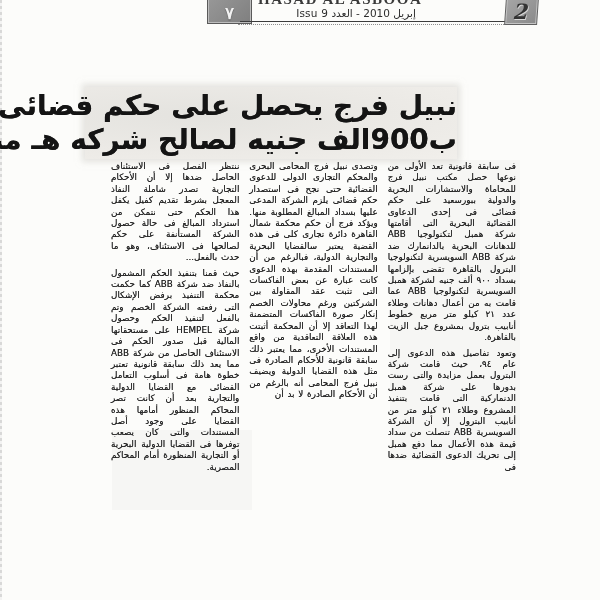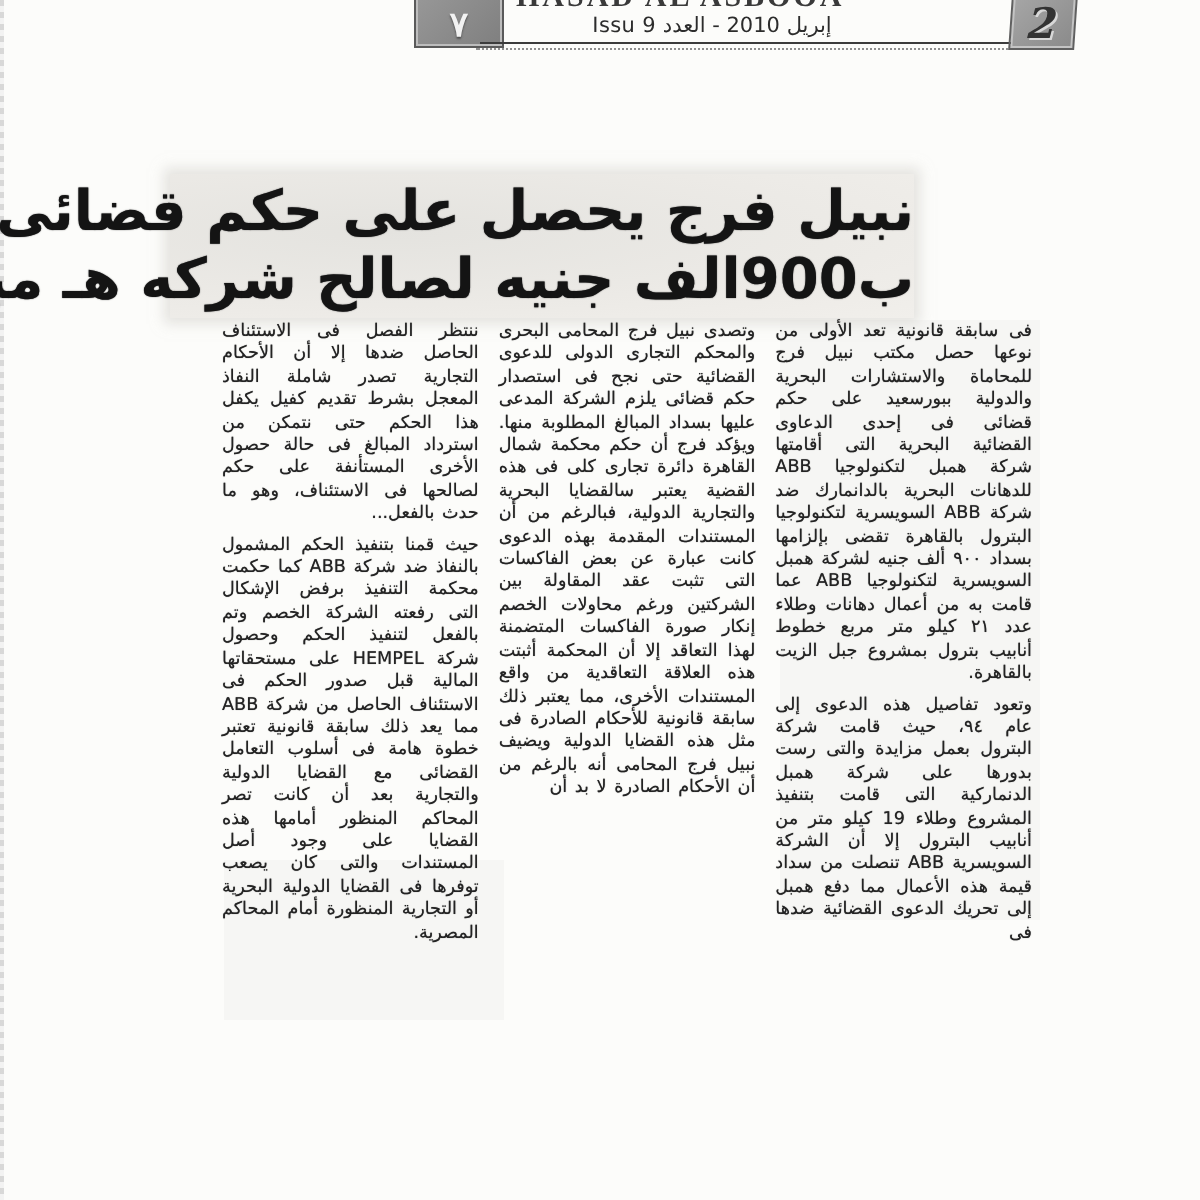"ننتظر الفصل فى الاستئناف الحاصل" p { text: الأخرى -> الشركة }
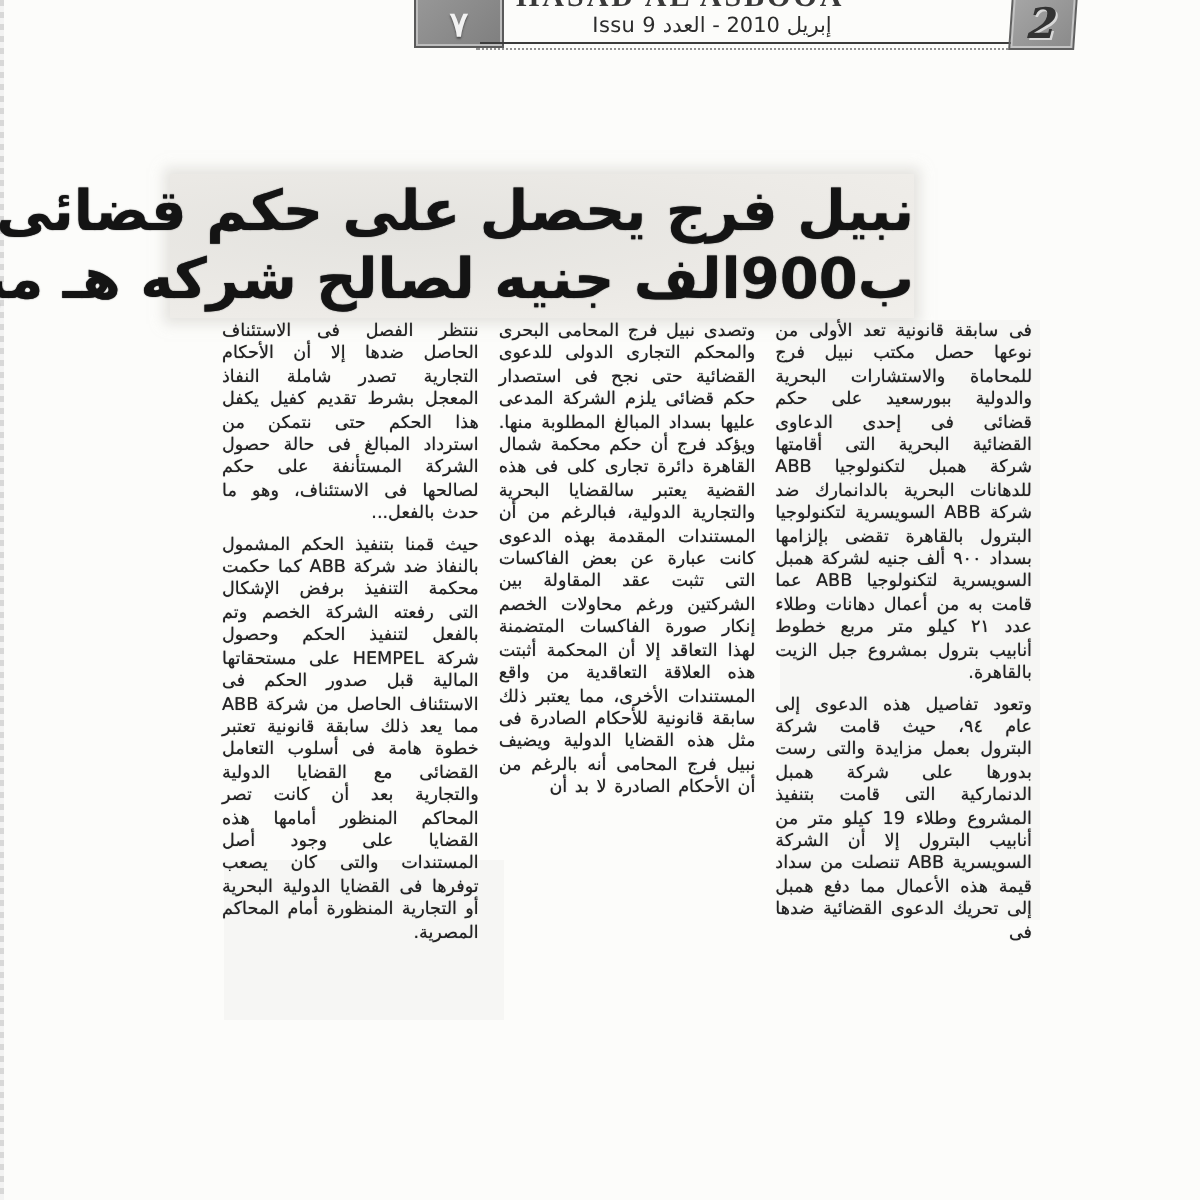"وتعود تفاصيل هذه الدعوى إلى" p { text: 19 -> ٢١ }
